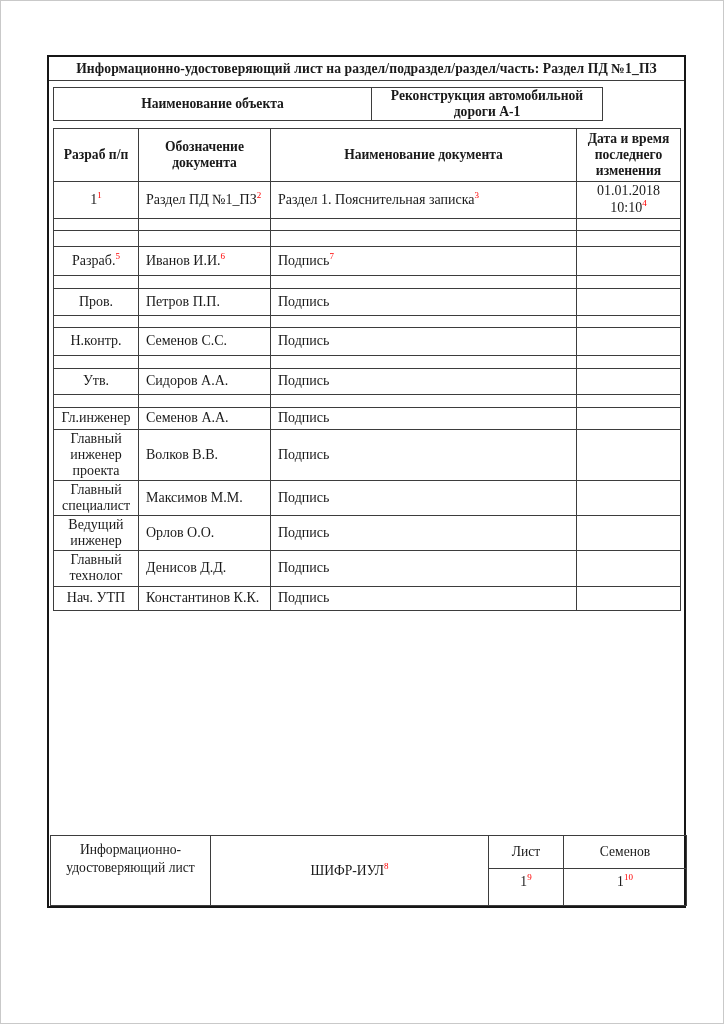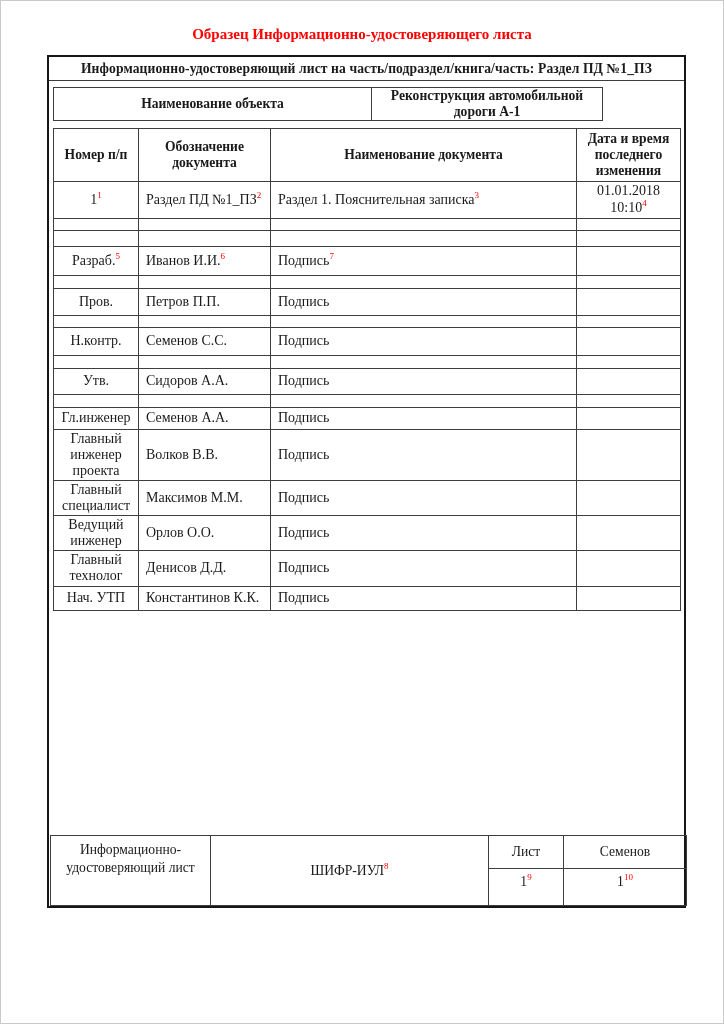"Образец Информационно-удостоверяющего" div.doc-title { html: <div>Образец Информационно-удостоверяющего листа</div> -> none }
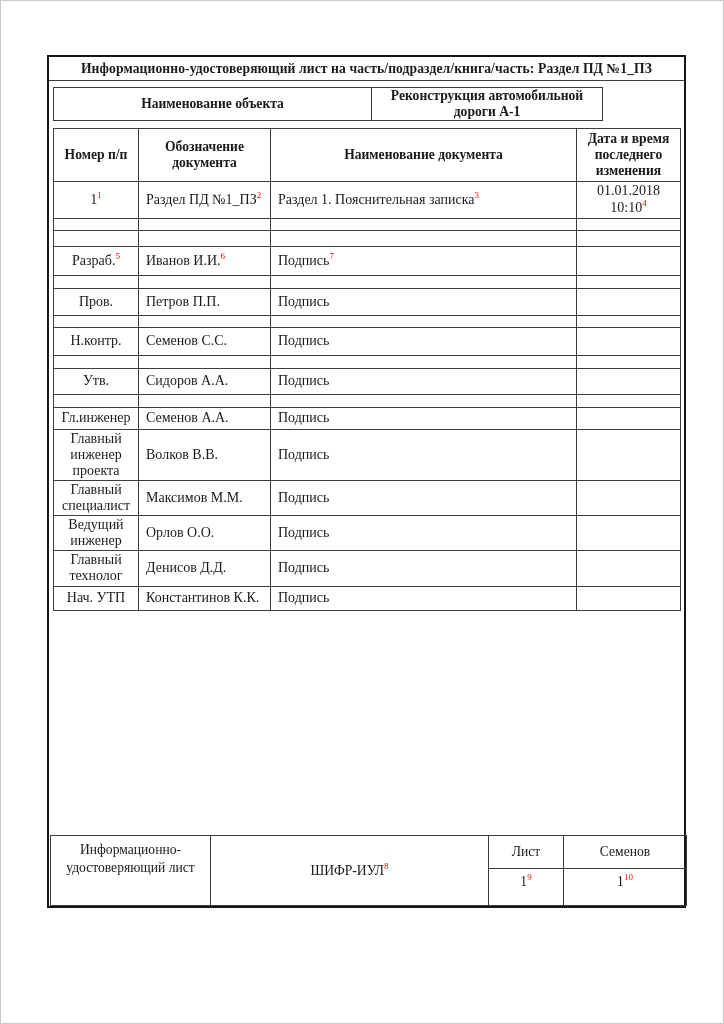"Информационно-удостоверяющий лист на" div.sheet-header { text: часть/подраздел/книга/часть -> раздел/подраздел/раздел/часть }
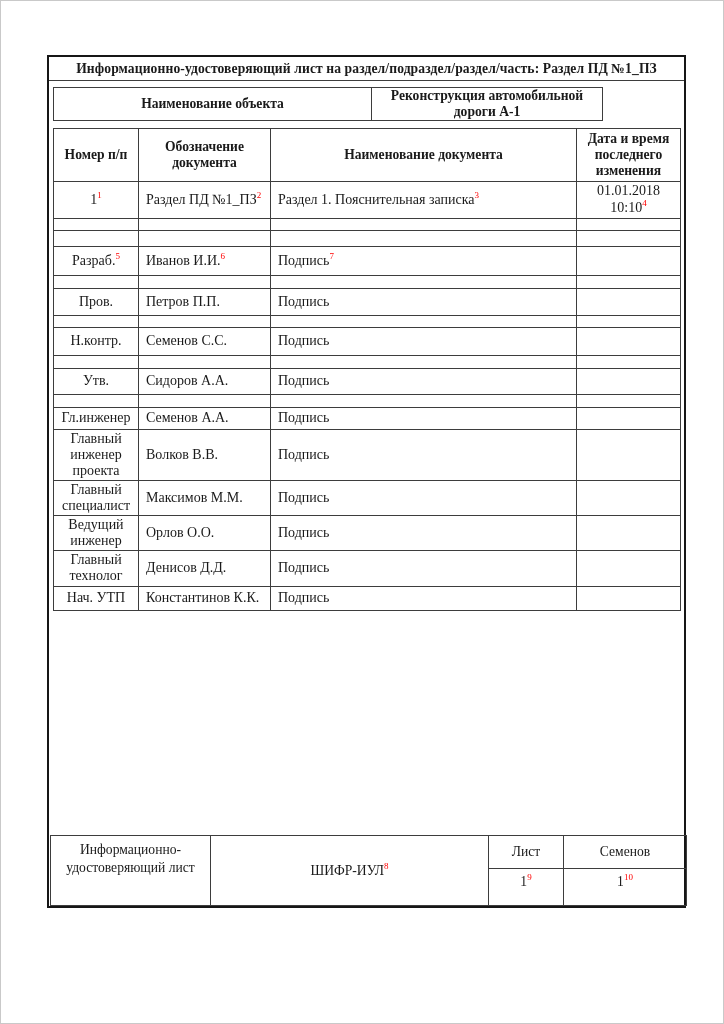"Номер п/п" th { text: Номер -> Разраб }
